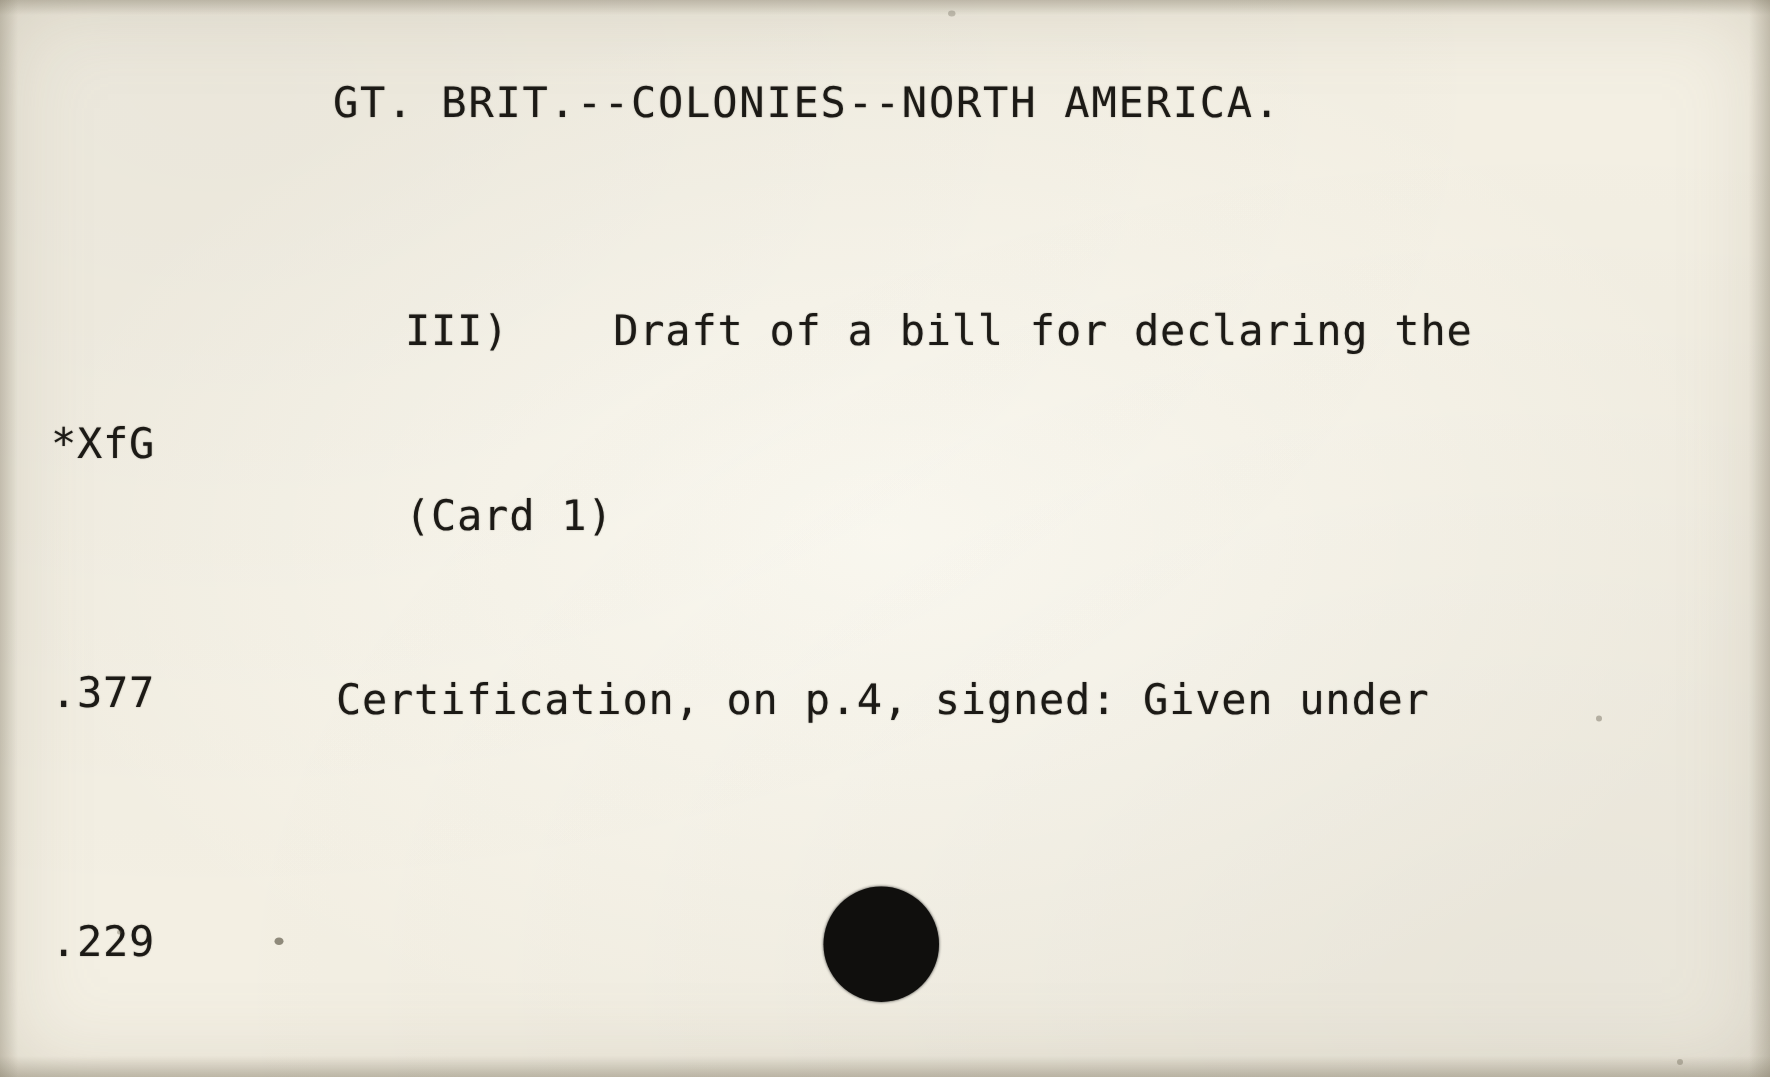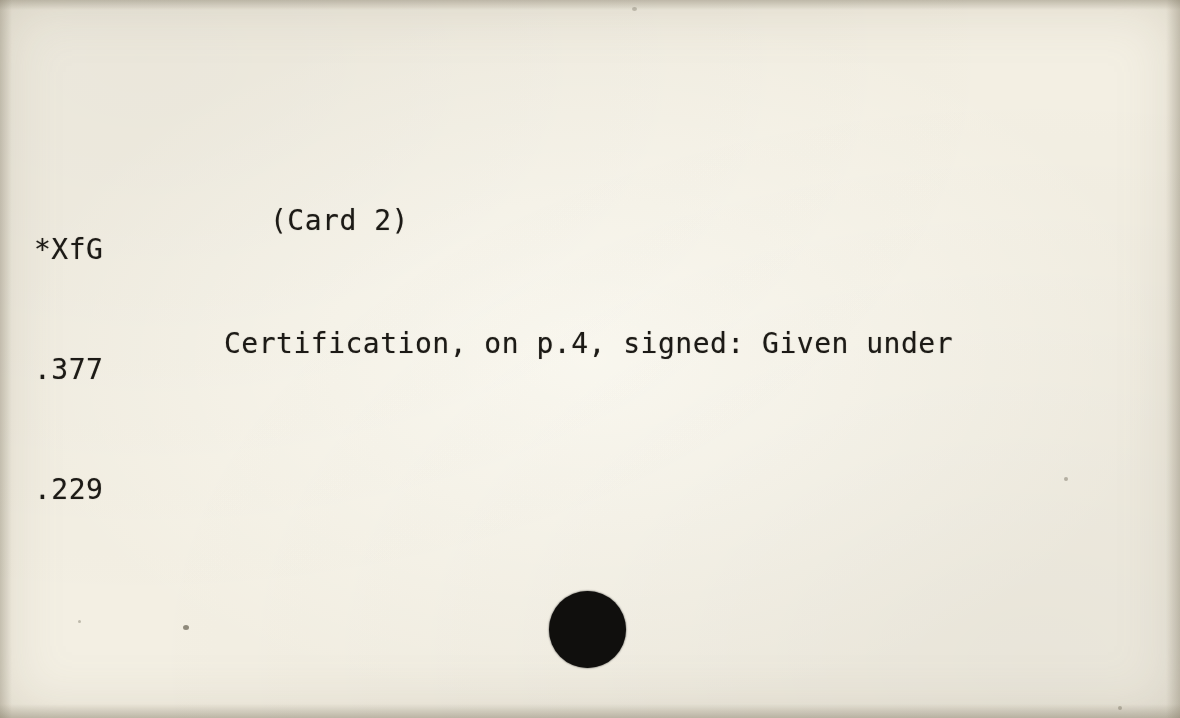"GT. BRIT.--COLONIES--NORTH AMERICA." div.typed { html: none -> <div>GT. BRIT.--COLONIES--NORTH AMERICA.</div> }
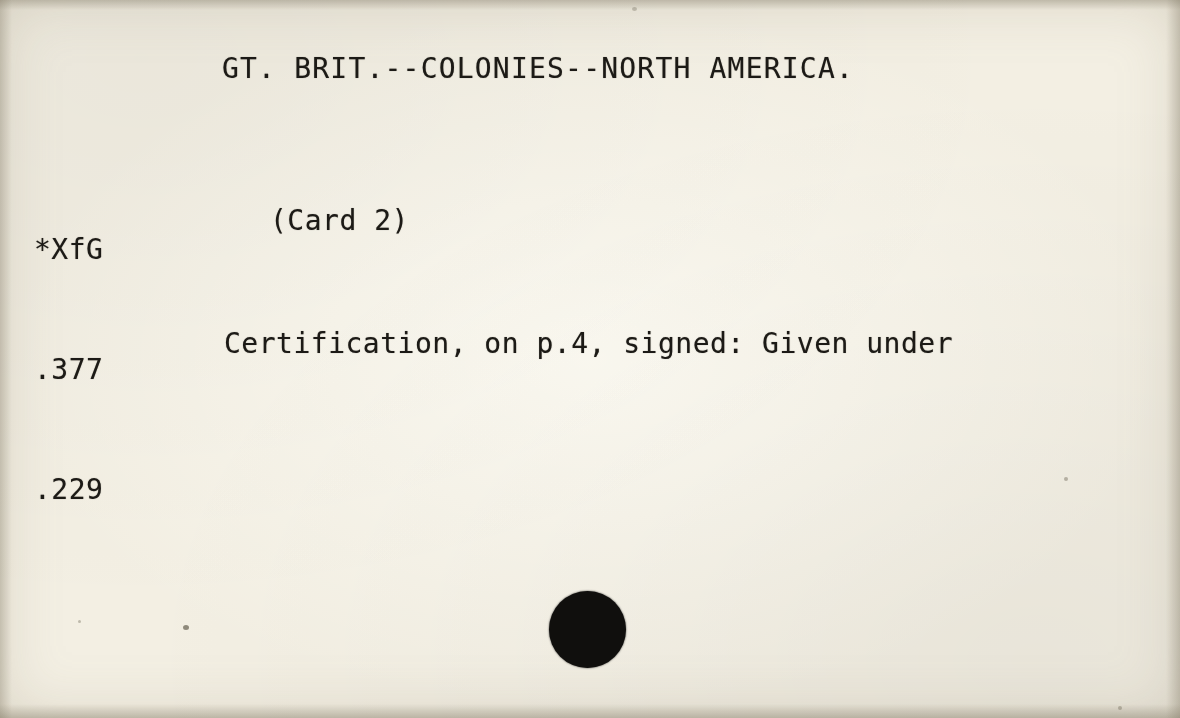"III) Draft of a bill" div.indent1 { html: none -> <div>III) Draft of a bill for declaring the</div> }
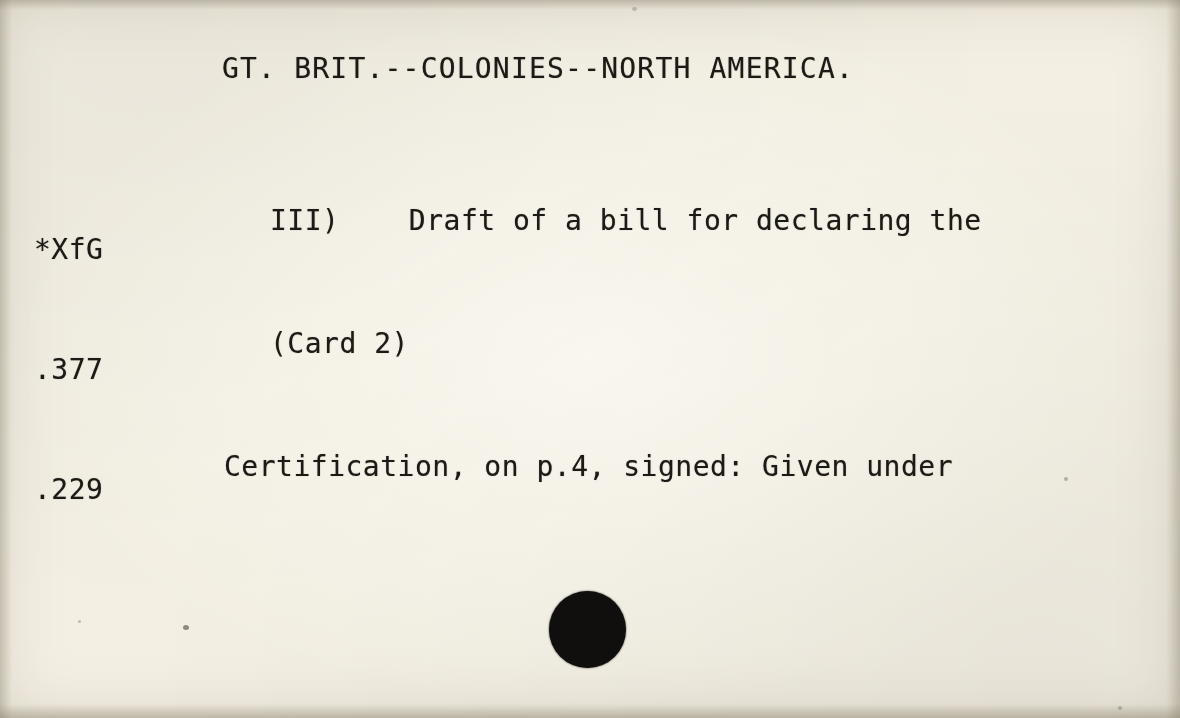"*XfG" .callnum div { margin-top: none -> 46px }
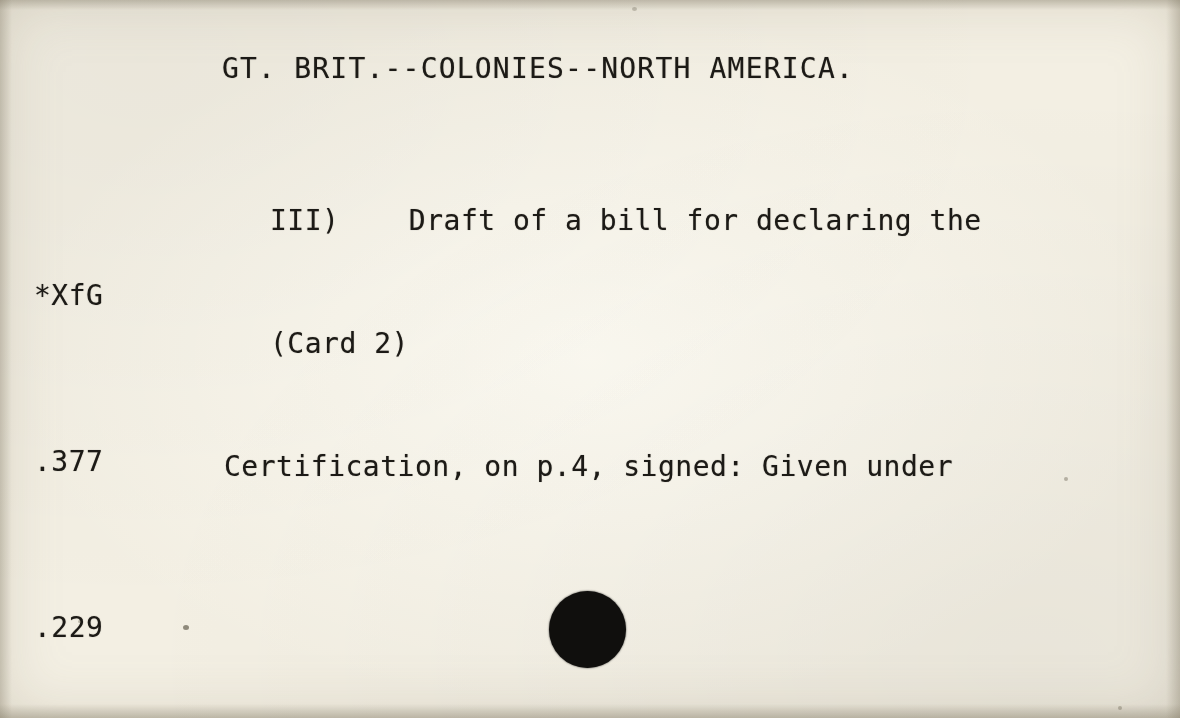"(Card 2)" div.indent1 { text: 2 -> 1 }
